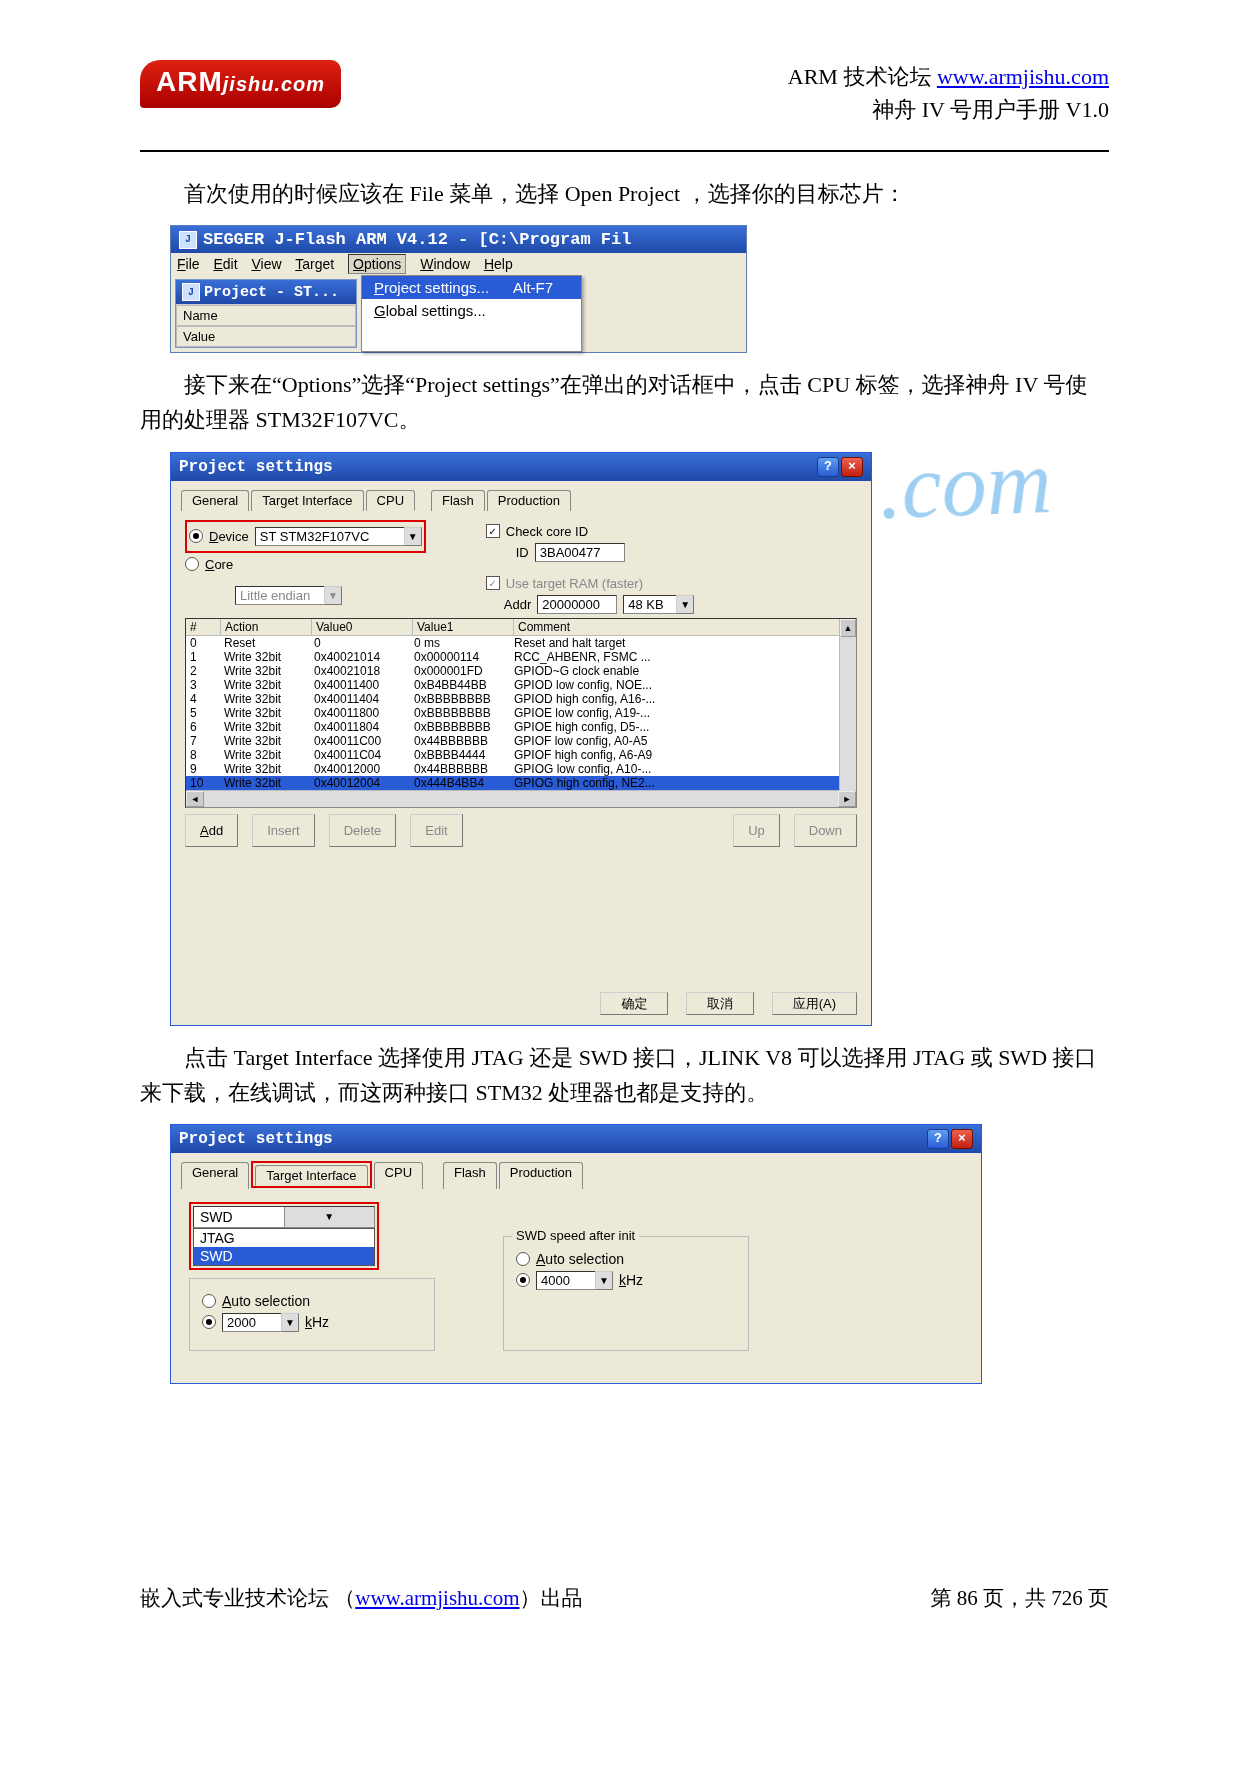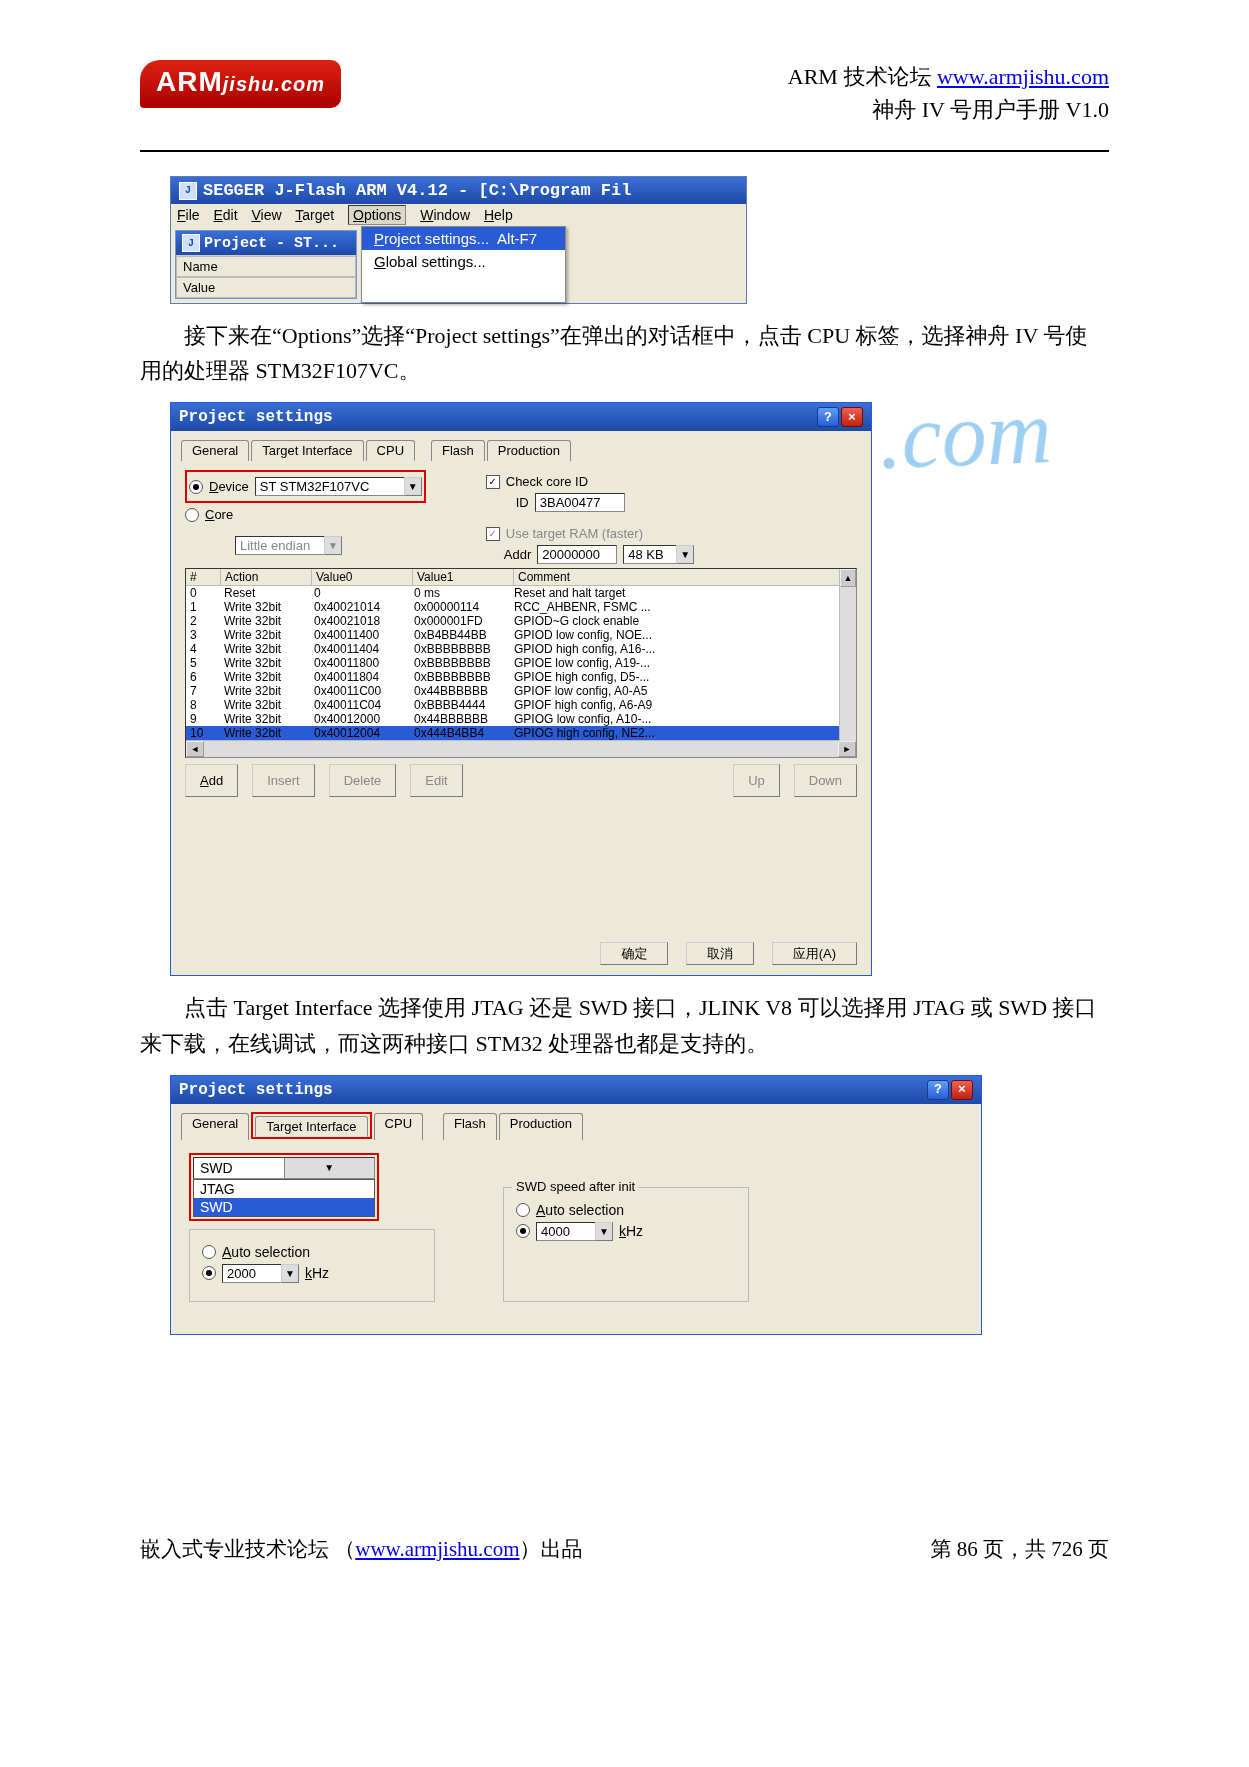"首次使用的时候应该在 File 菜单，选择 Open Project" p.body-text { html: none -> <p>首次使用的时候应该在 File 菜单，选择 Open Project ，选择你的目标芯片：</p> }
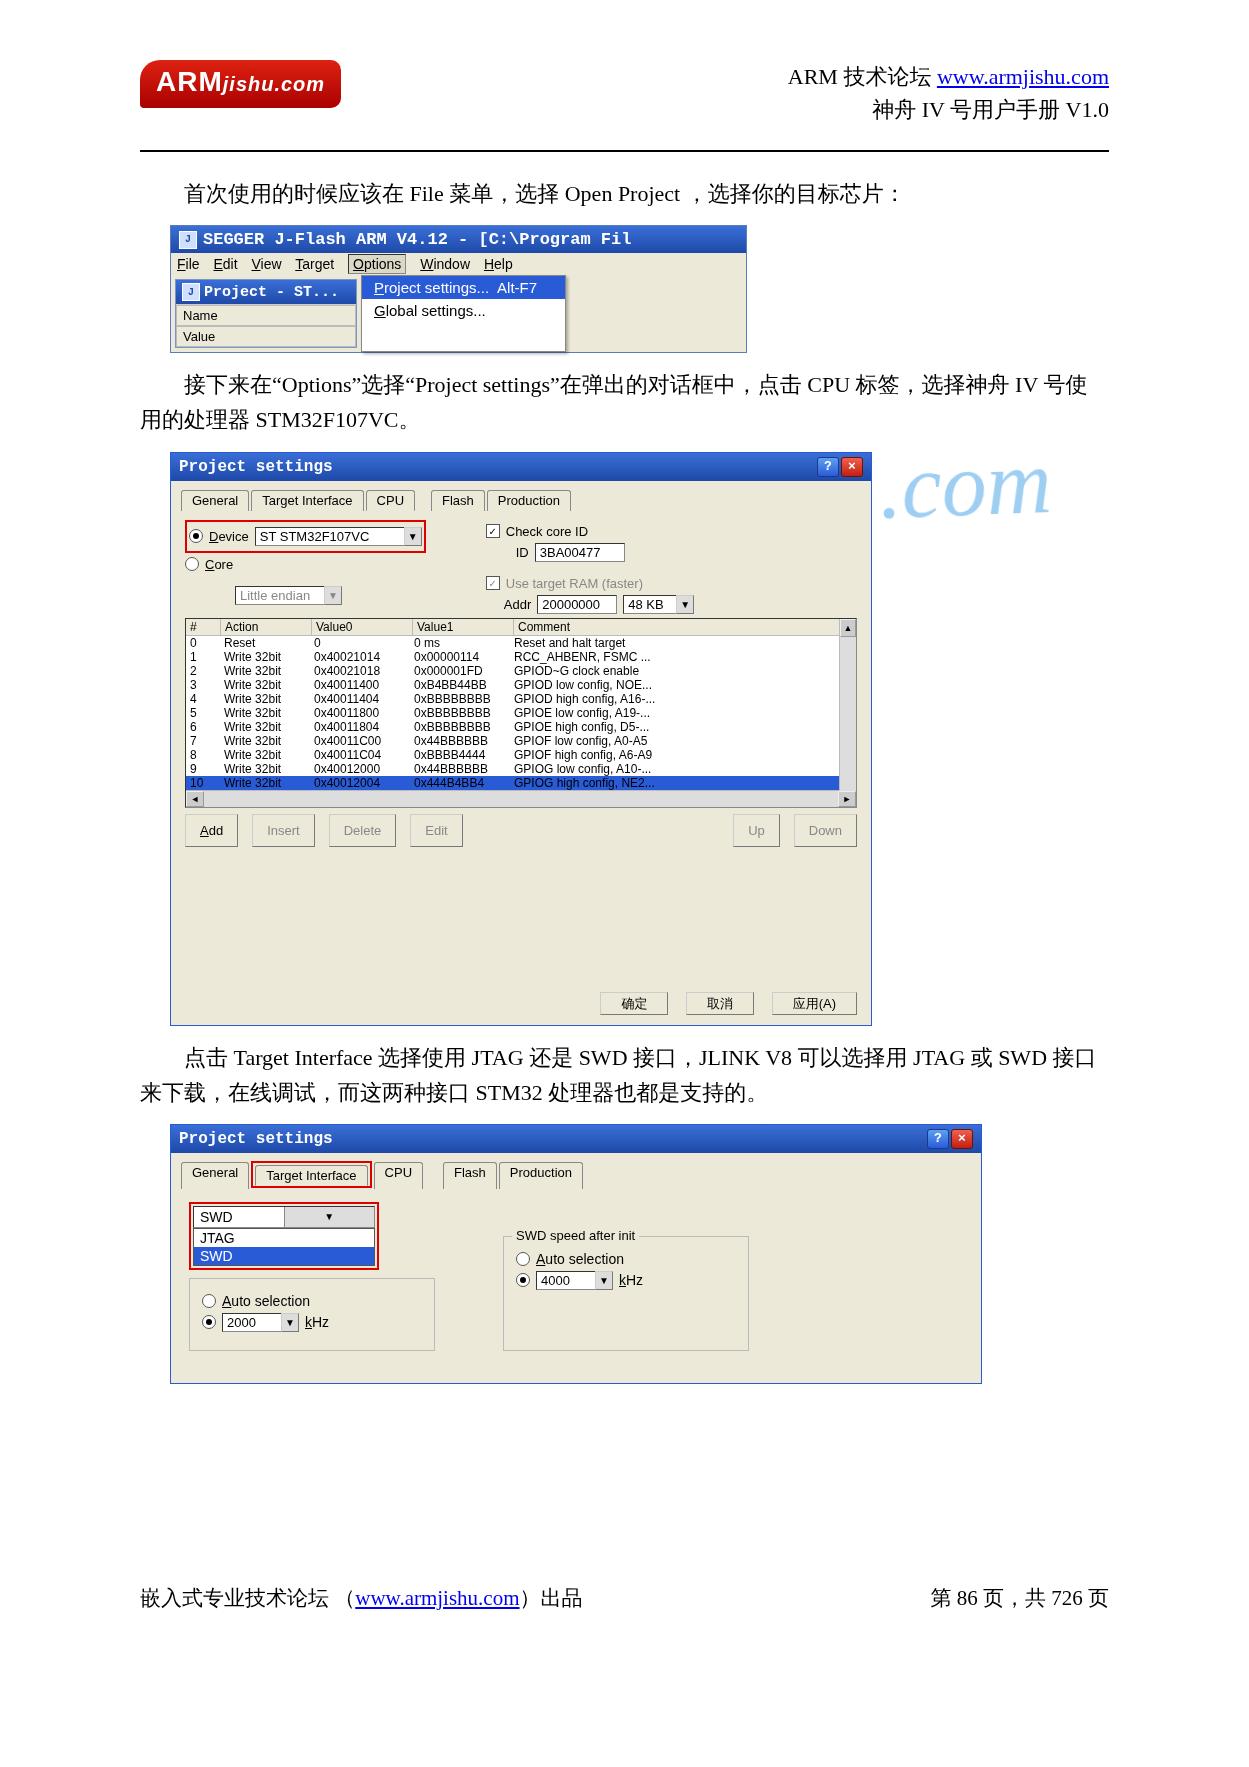"Project settings..." .ss1 .dropdown .item { gap: 8px -> 24px }
